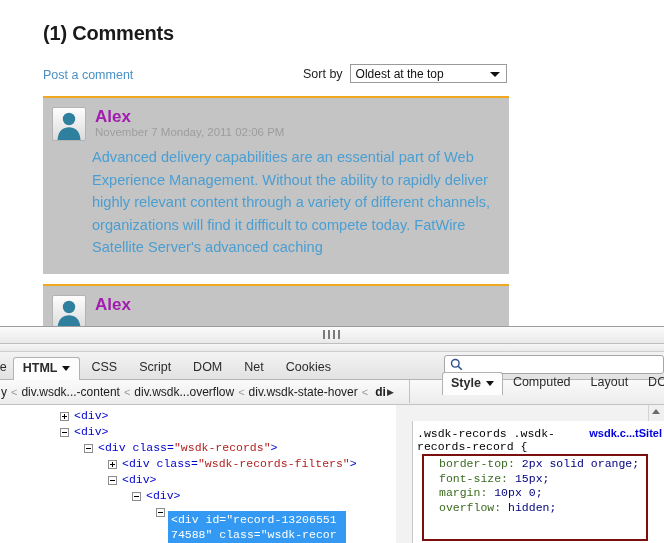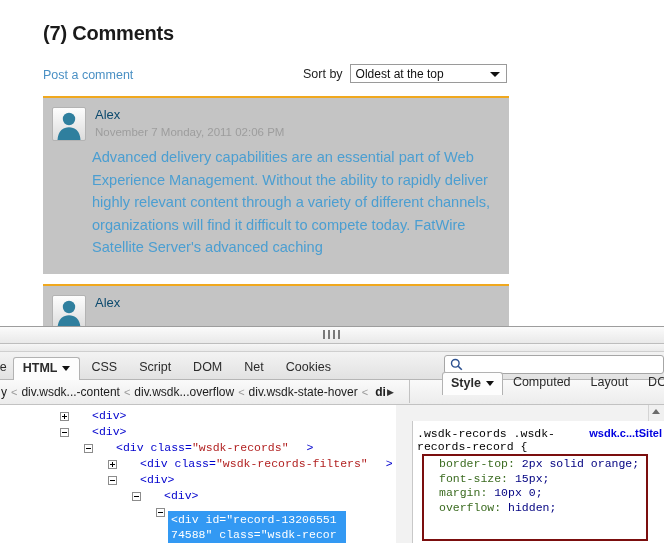"(7) Comments" div.comments-heading { text: 7 -> 1 }
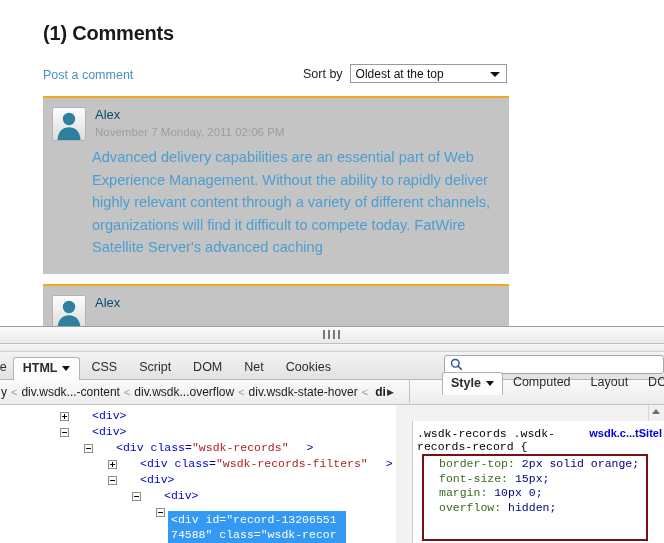"Alex" .c-author { color: #0c4a6e -> #a21caf; font-size: 13px -> 17px; font-weight: normal -> bold }
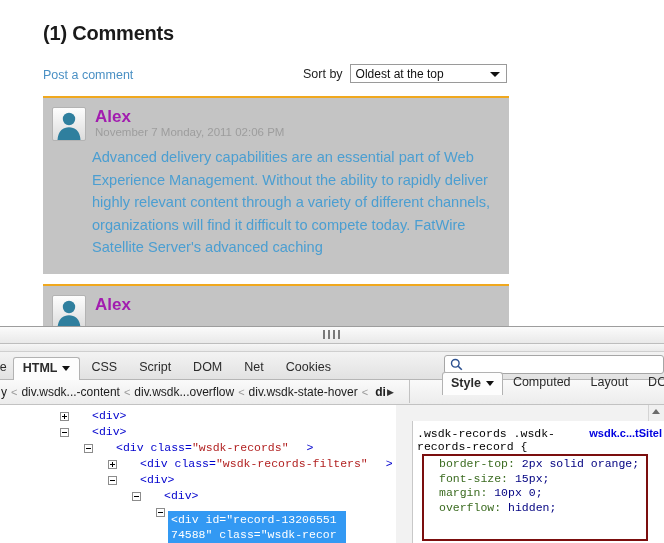"<div>" .tag { margin-left: 18px -> none }
